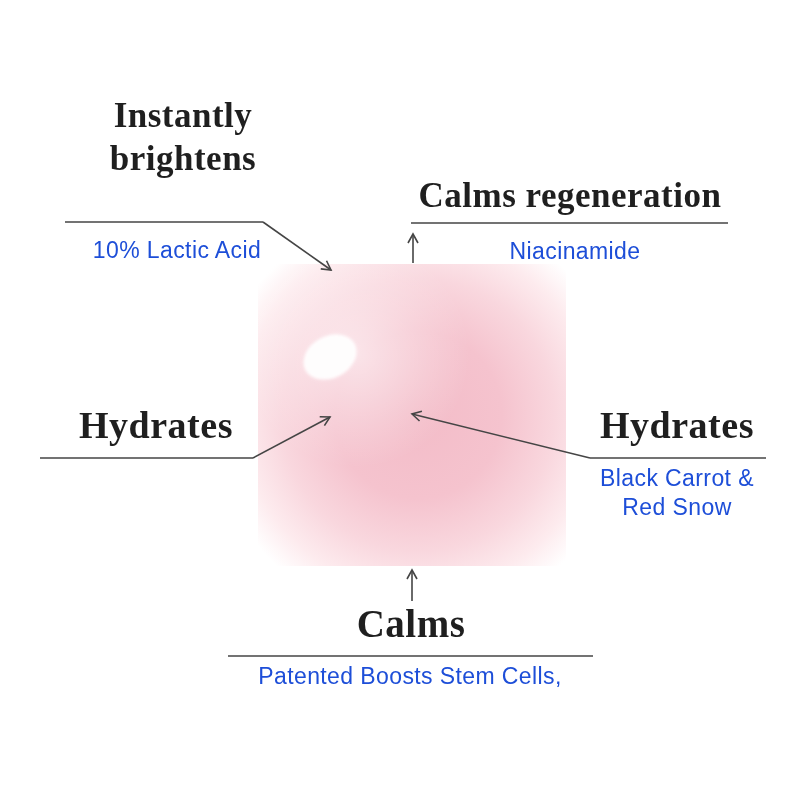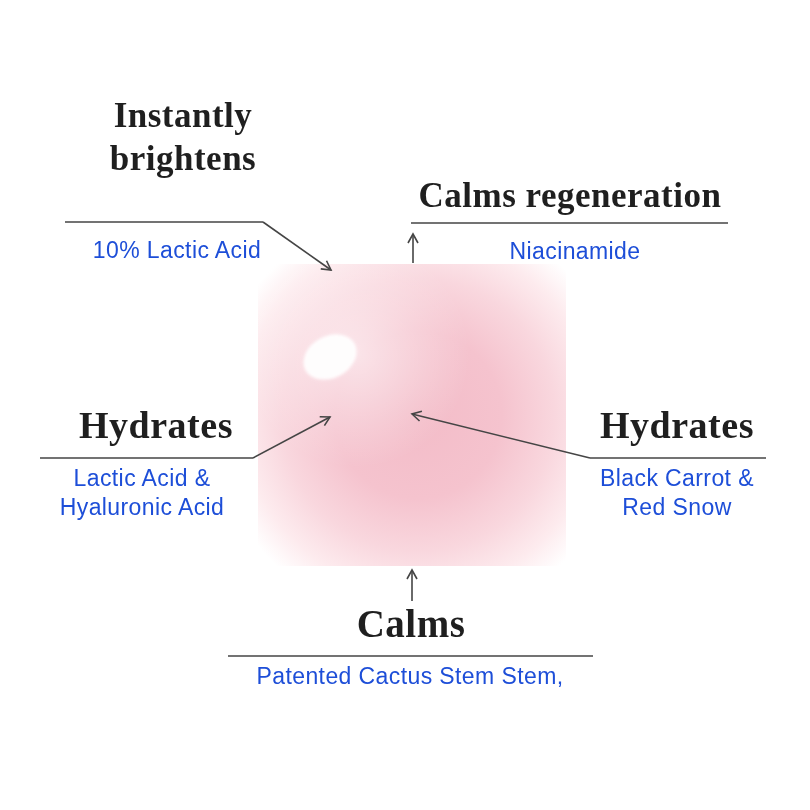"Lactic Acid &" div.block { html: <div> <div>Lactic Acid &amp;</div> <div>Hyaluronic Acid</div> </div> -> none }
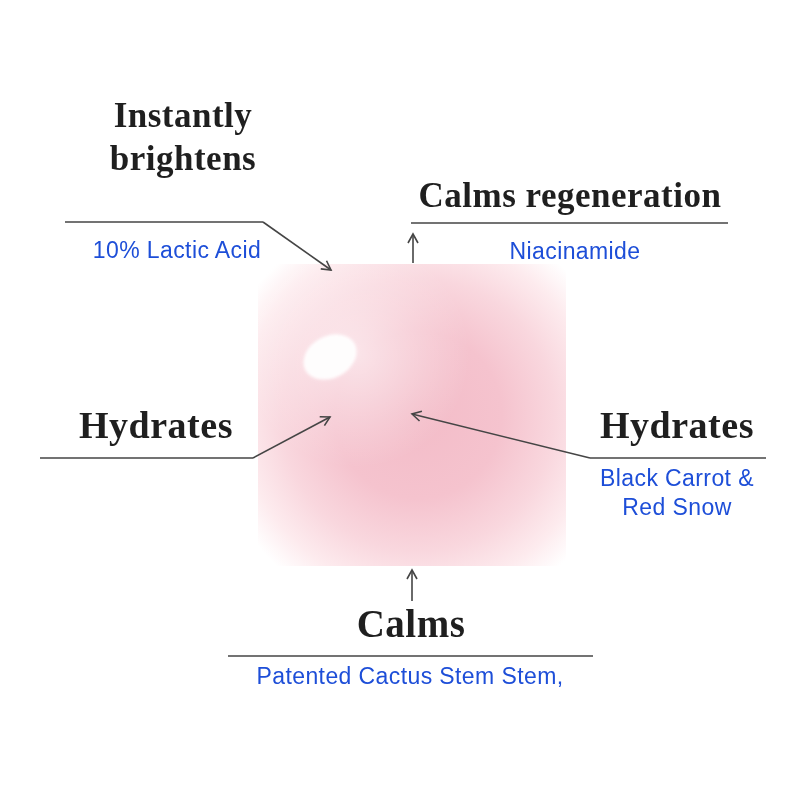"Patented Cactus Stem Stem," div { text: Cactus Stem Stem -> Boosts Stem Cells }
